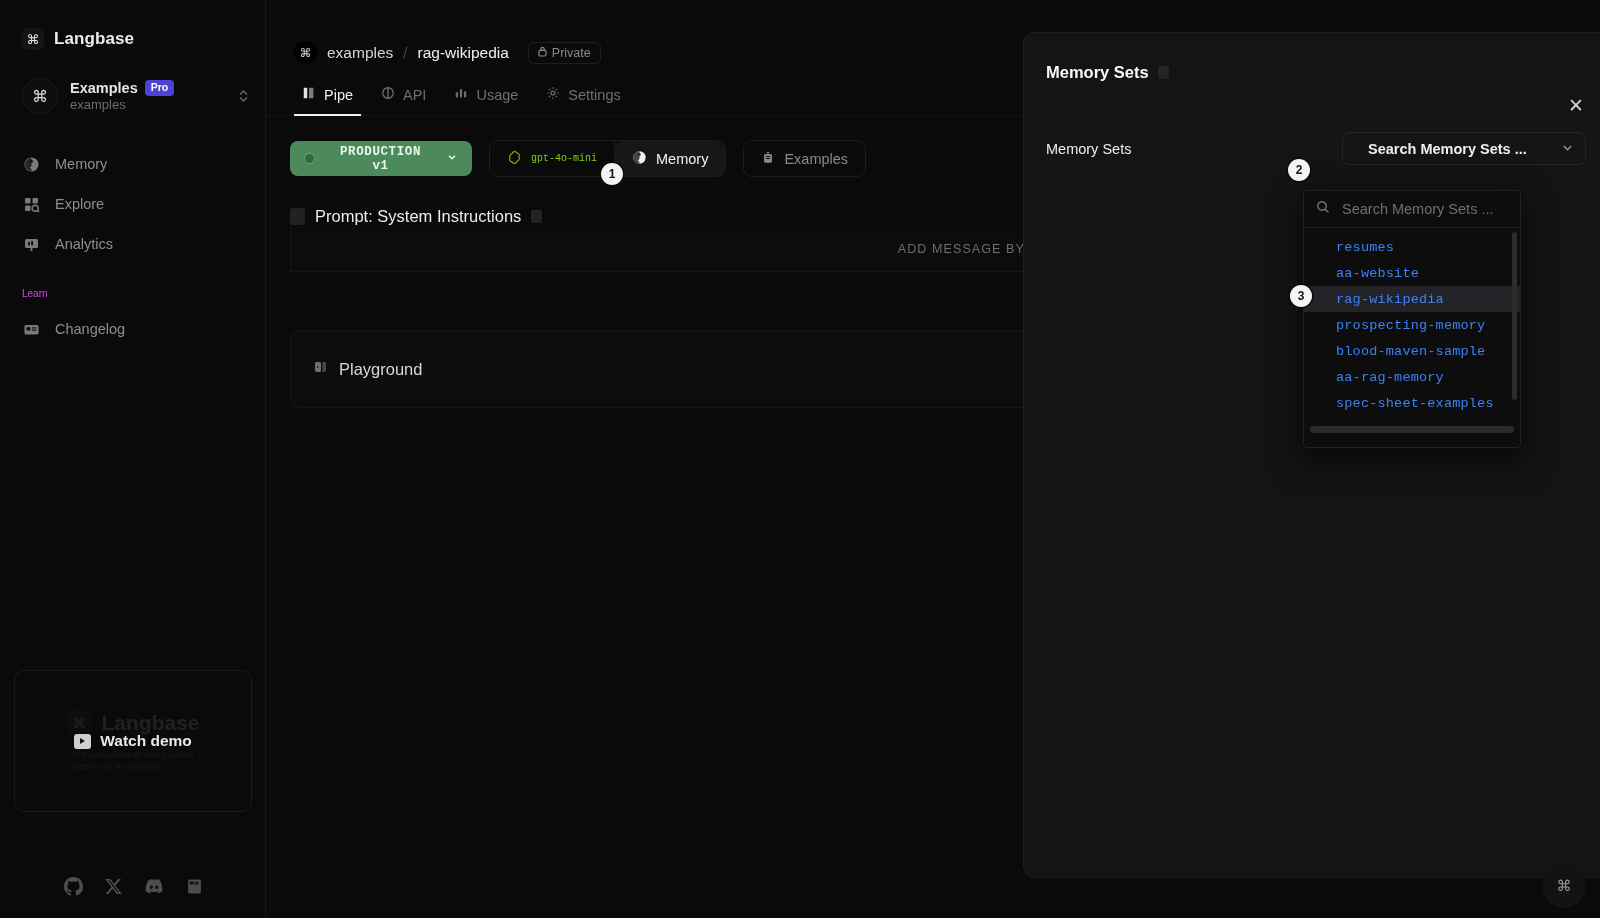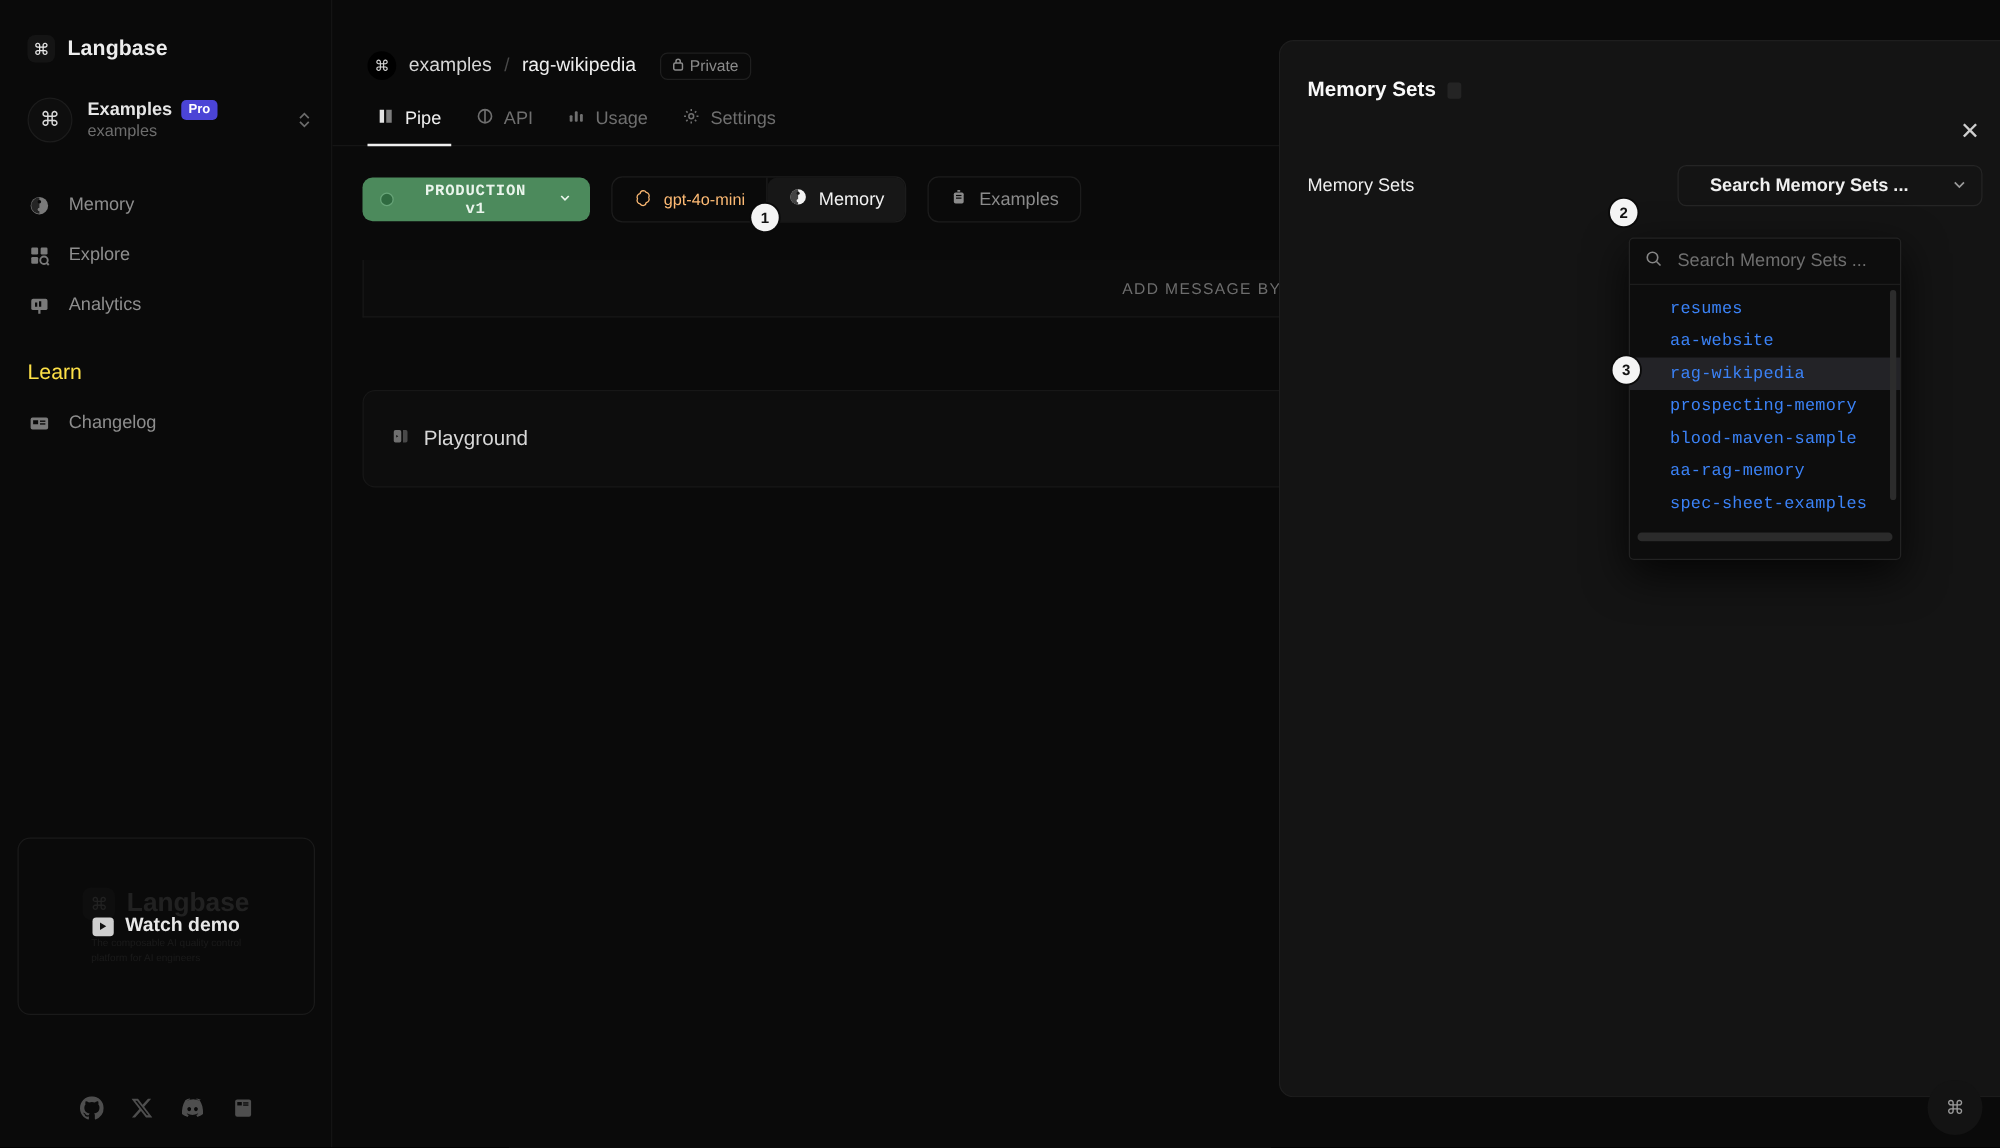"gpt-4o-mini" .pill { color: #fdba74 -> #84cc16; font-family: Liberation Sans, sans-serif -> Liberation Mono, monospace; font-size: 13px -> 10px }
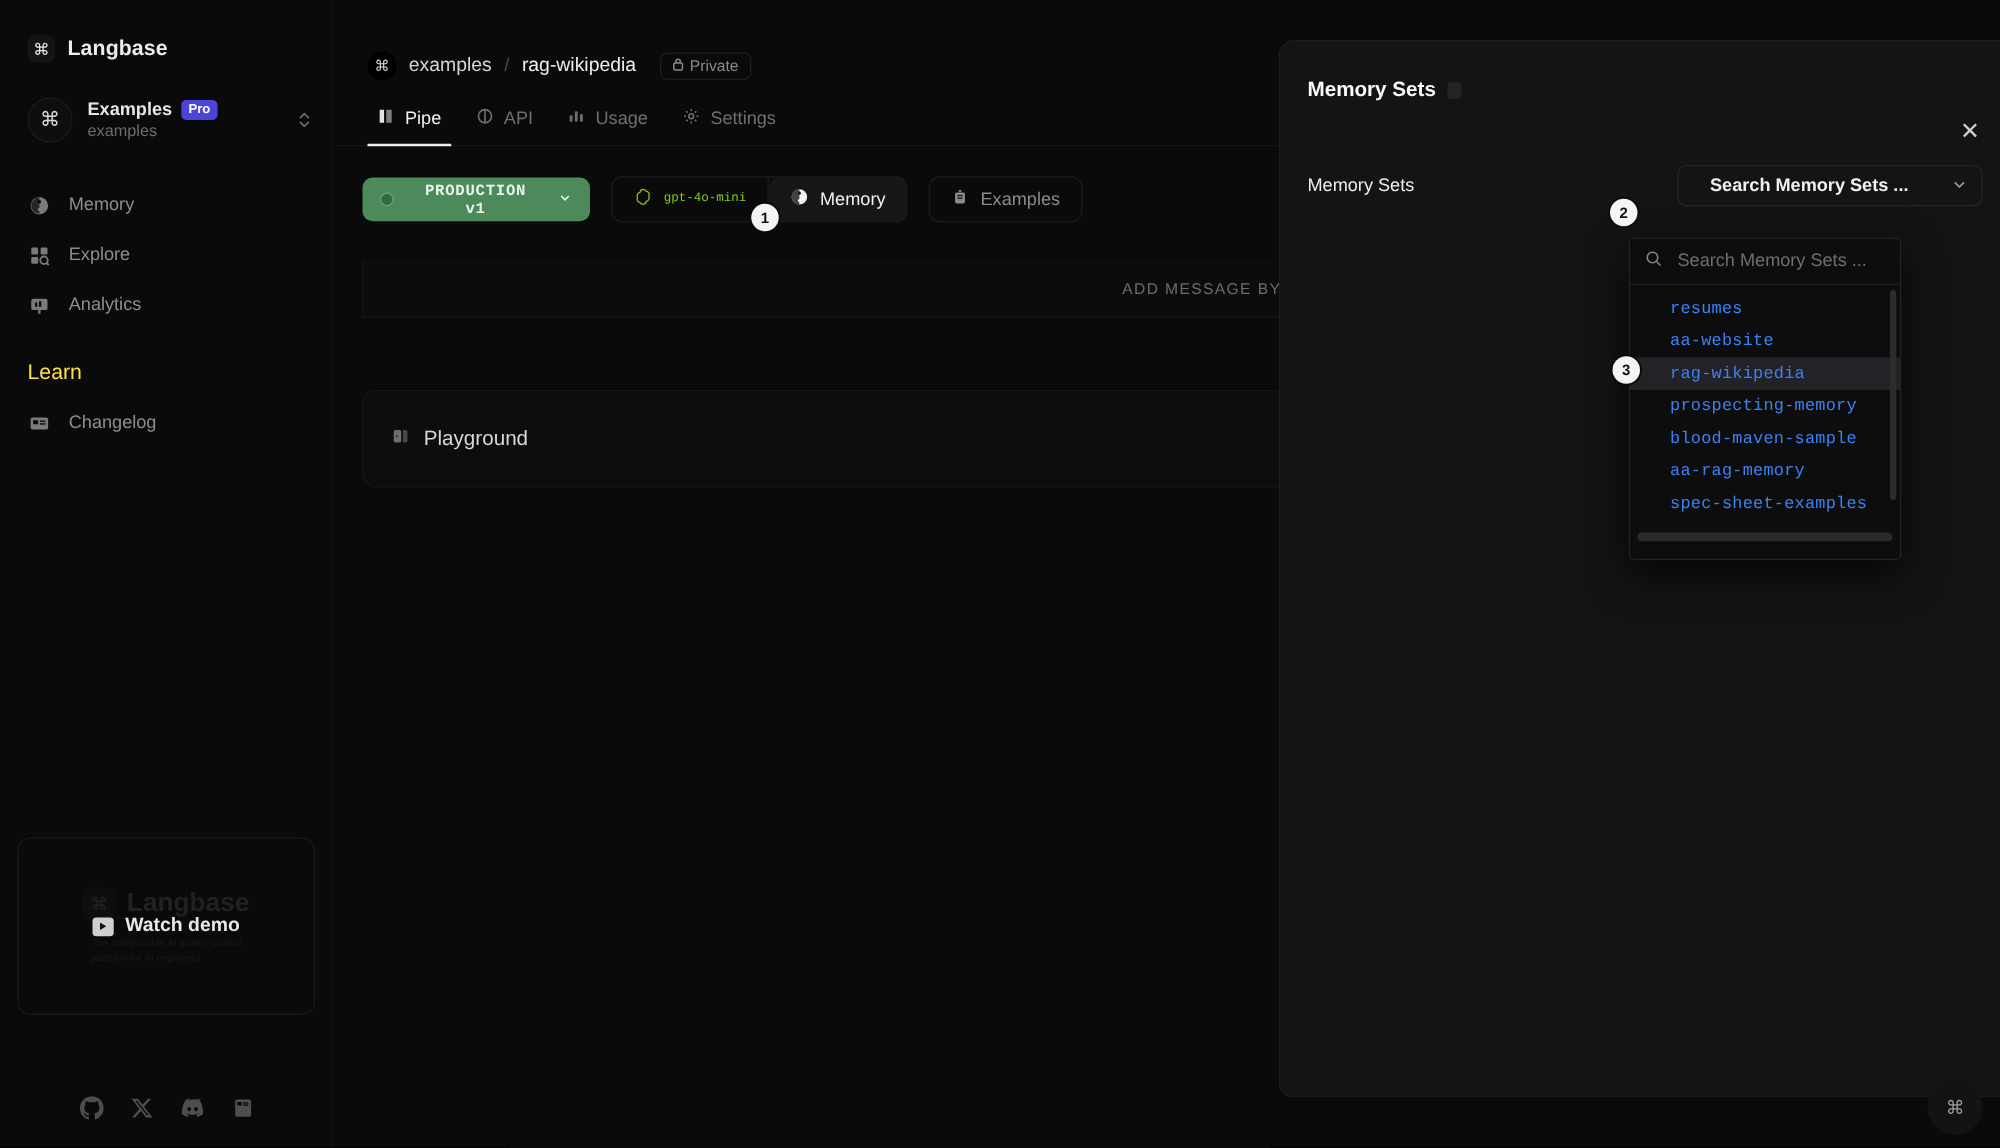"Prompt: System Instructions" div.sect-head { html: none -> <div> <span></span> <span>Prompt: System Instructions</span> <span></span> </div> }
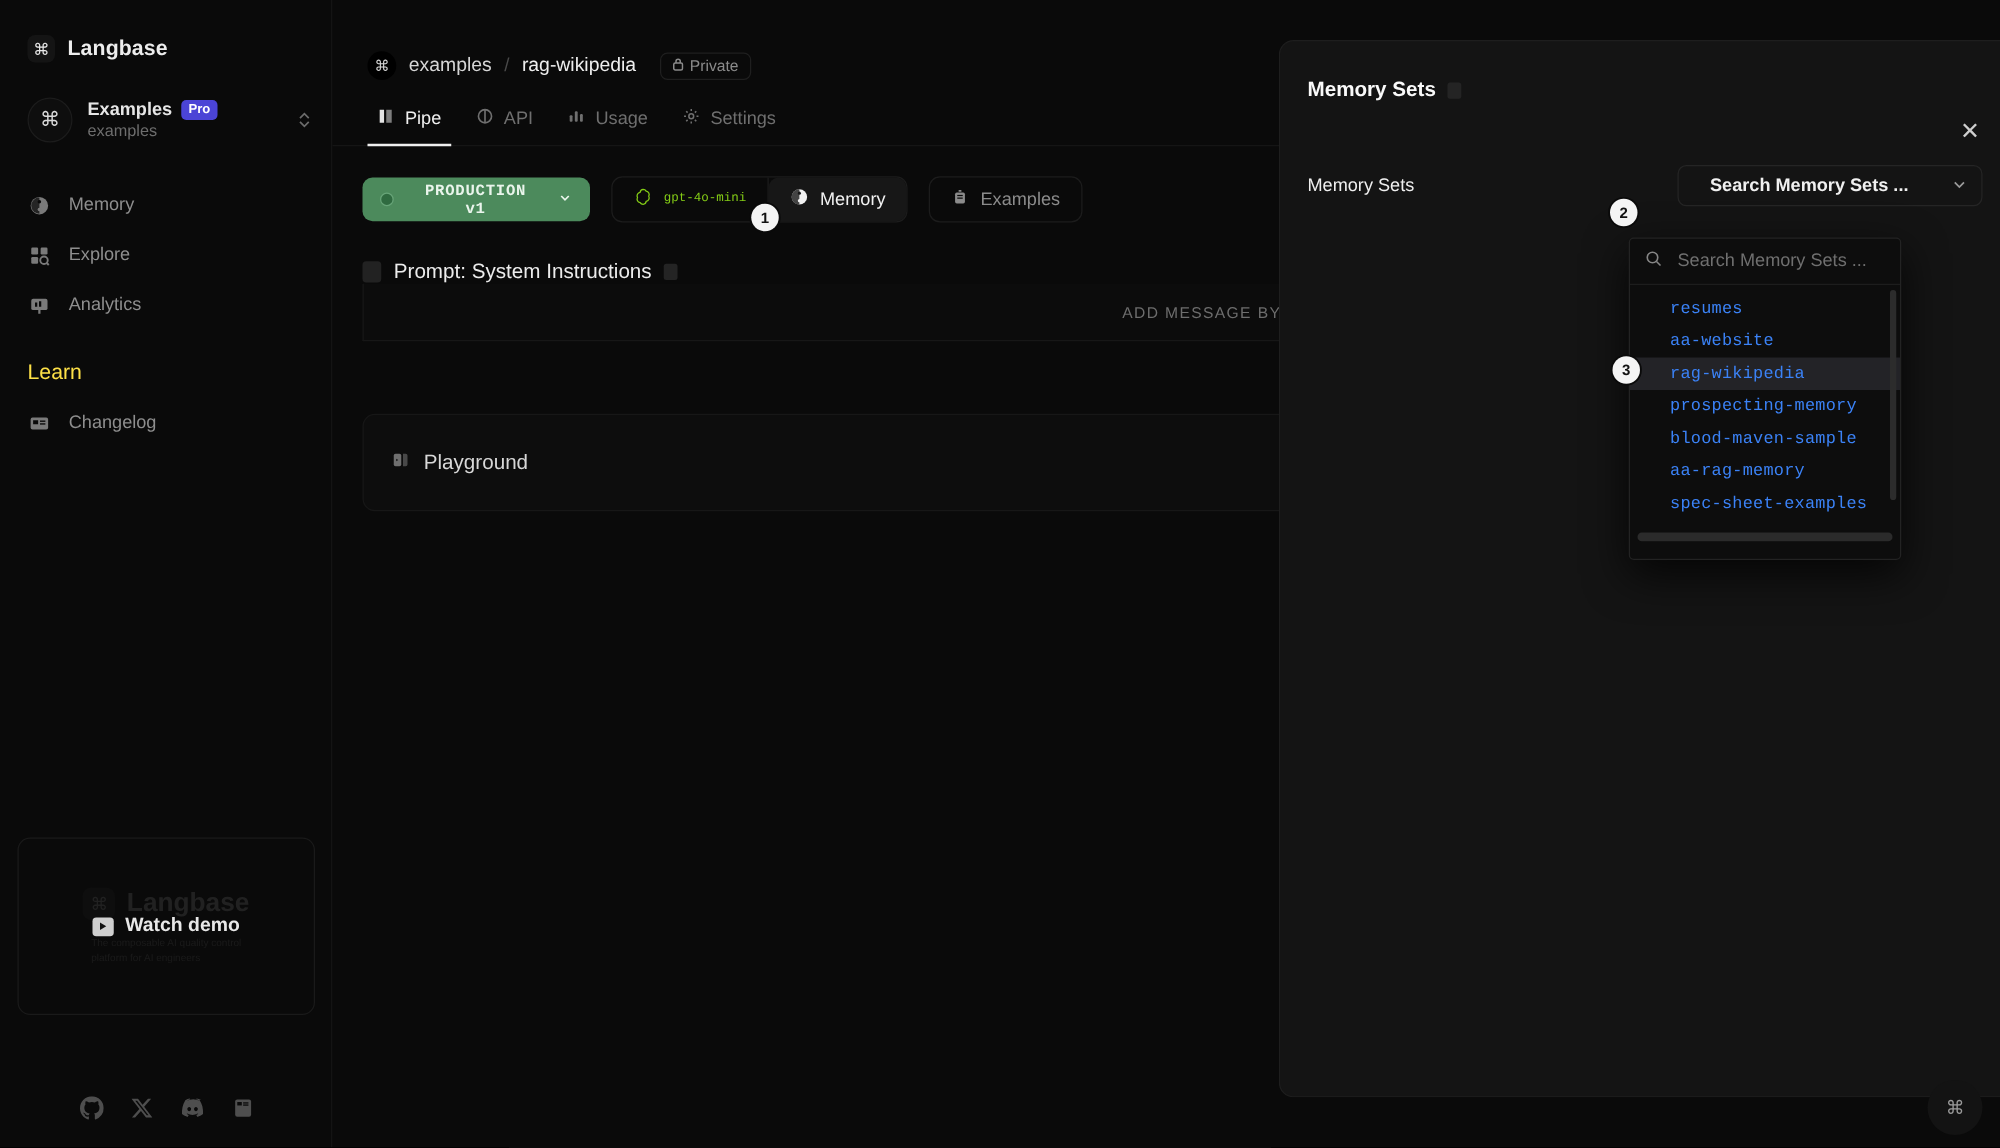"Learn" .nav-section { color: #fde047 -> #d946ef; font-size: 17px -> 10px }
